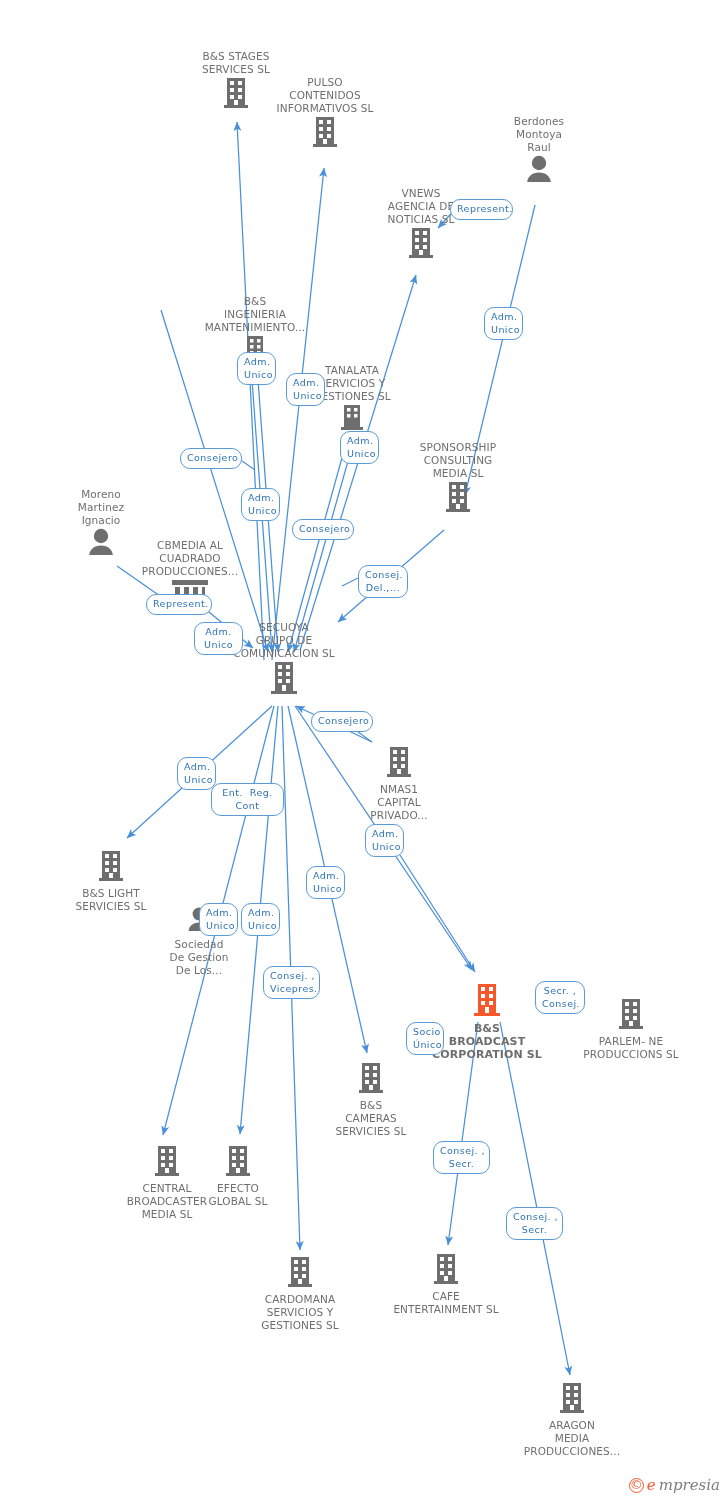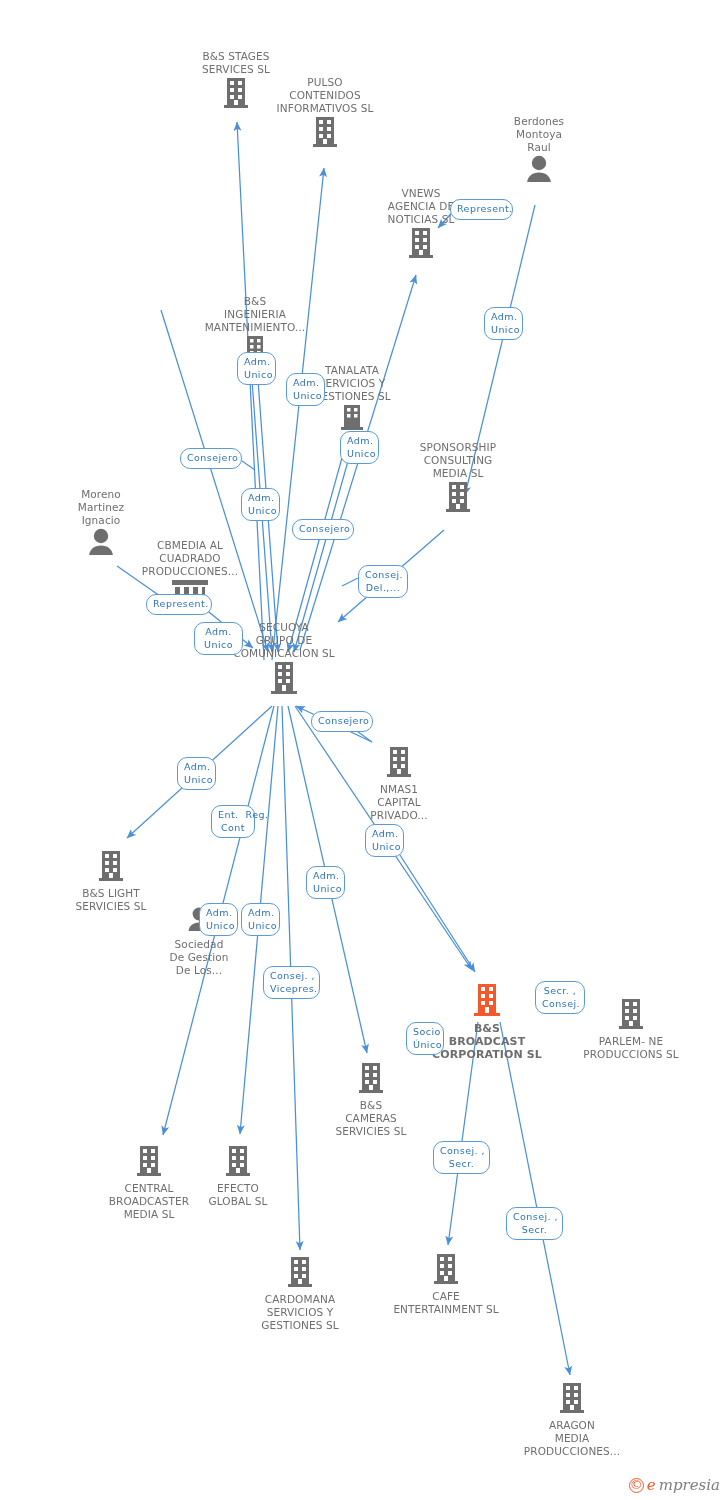"Ent. Reg." div.chip { top: 805px -> 783px; width: 44px -> 73px }
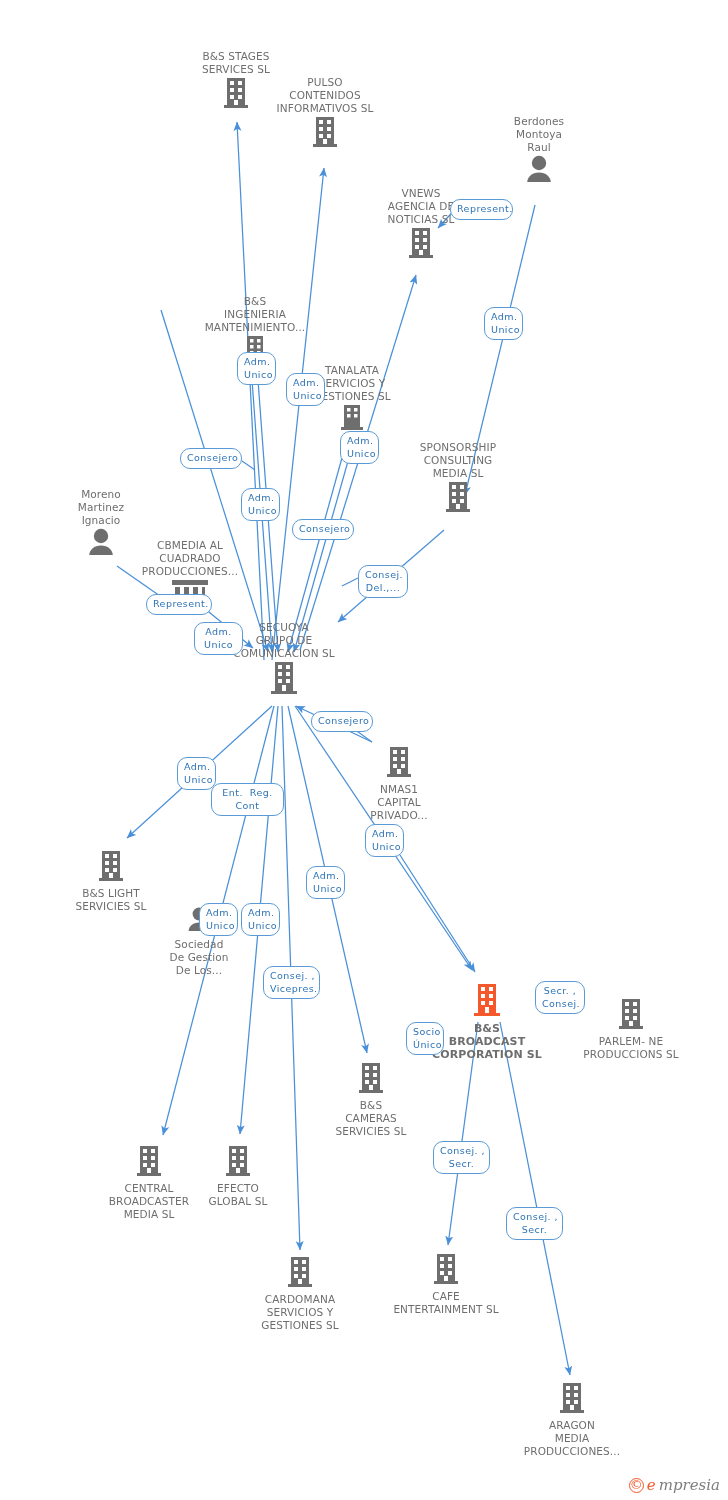"CENTRAL" div.node { left: 149px -> 167px }
